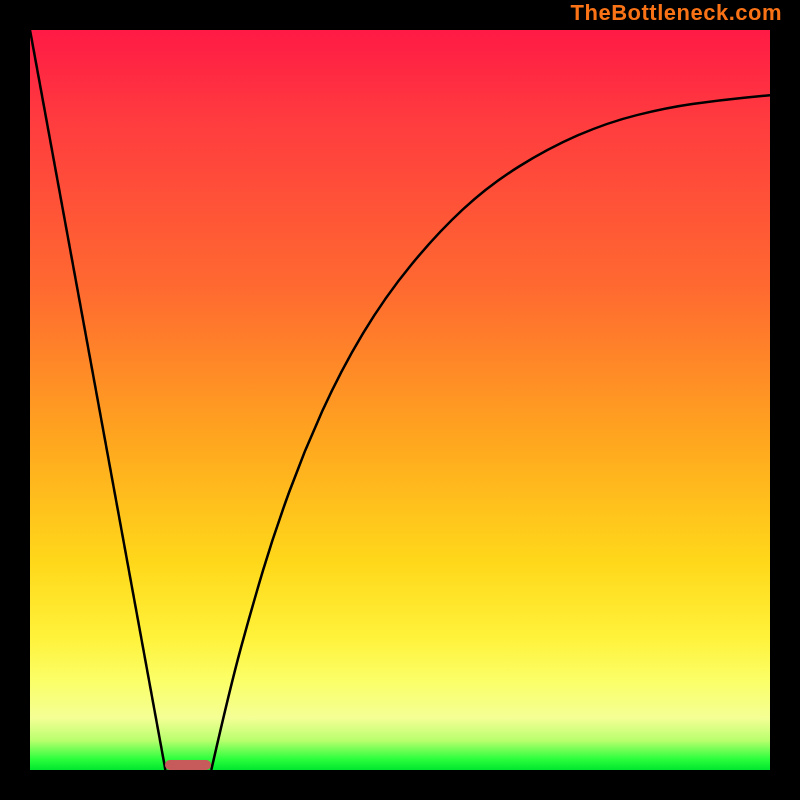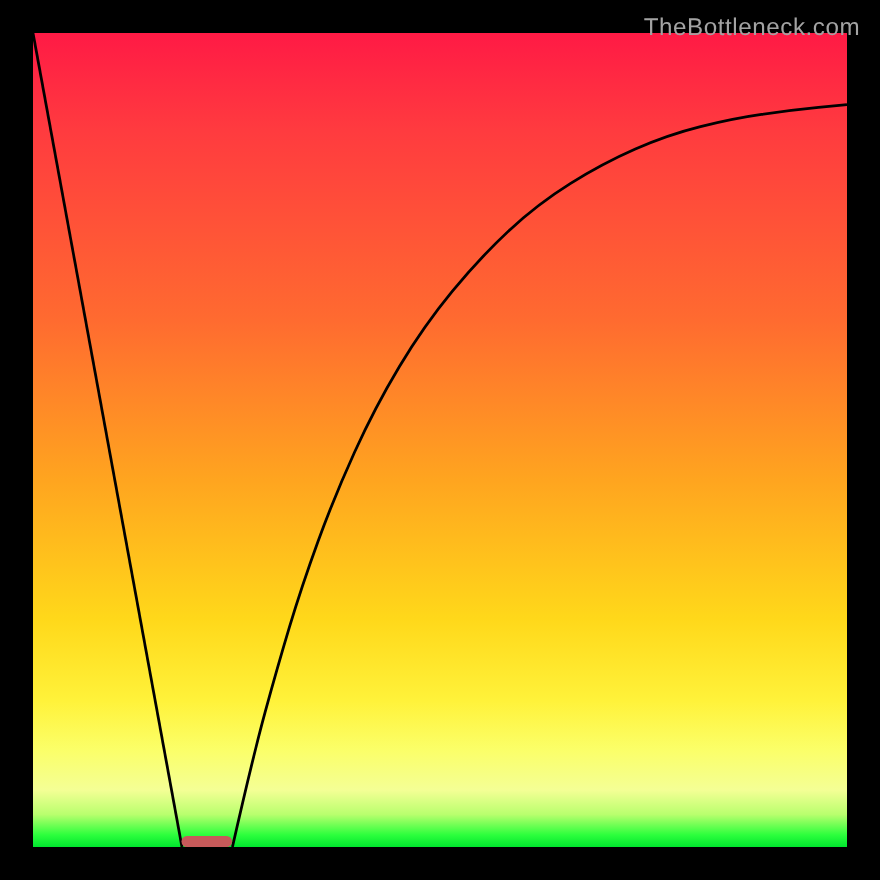"TheBottleneck.com" .watermark { color: #a3a3a3 -> #f97316; font-weight: 400 -> 700; top: 12px -> 0 }
